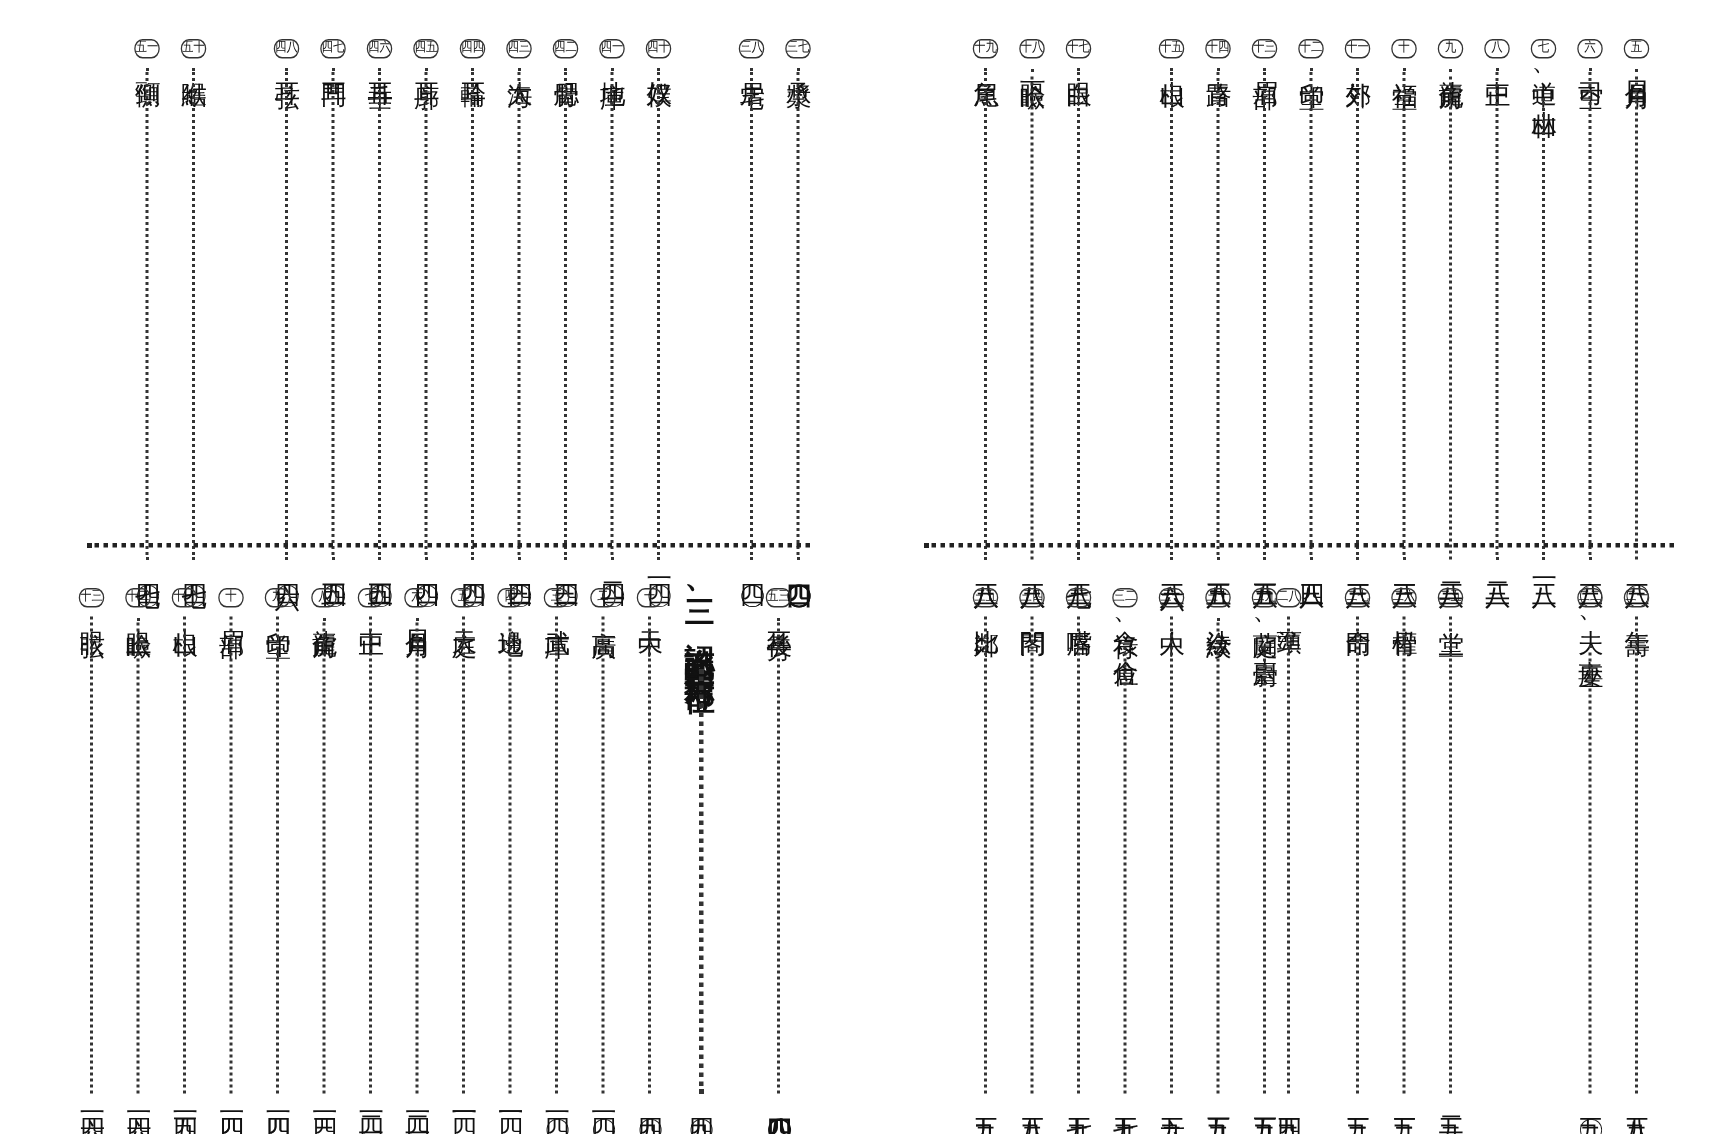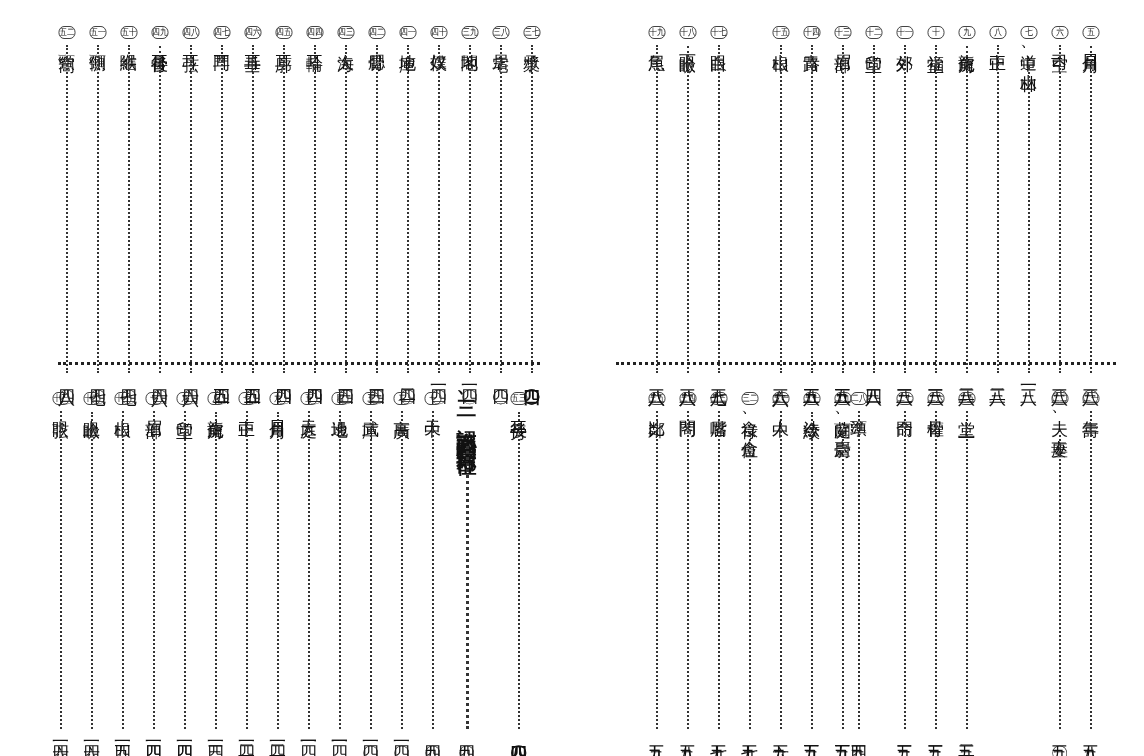"五二" div.col { html: <div> <span>五二</span> <span>頸窩</span> <span></span> <span>四〇八</span> </div> -> none }
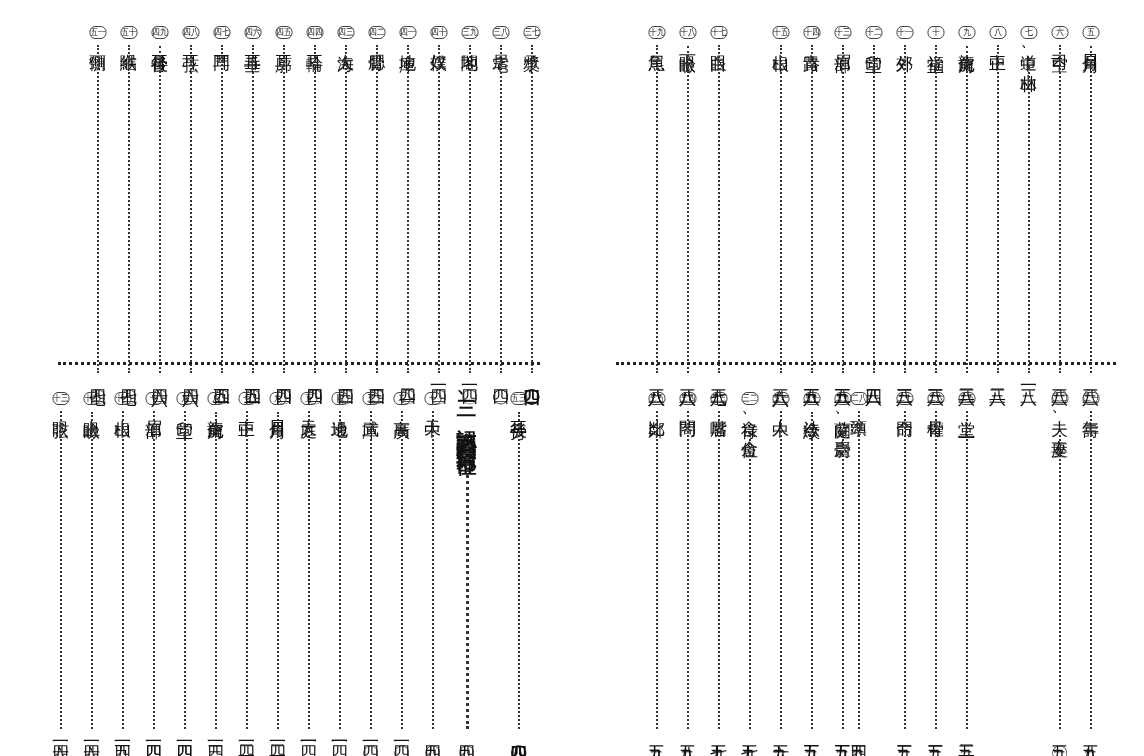"四九" div.col { html: <div> <span>四九</span> <span>耳後骨</span> <span></span> <span>四〇六</span> </div> -> none }
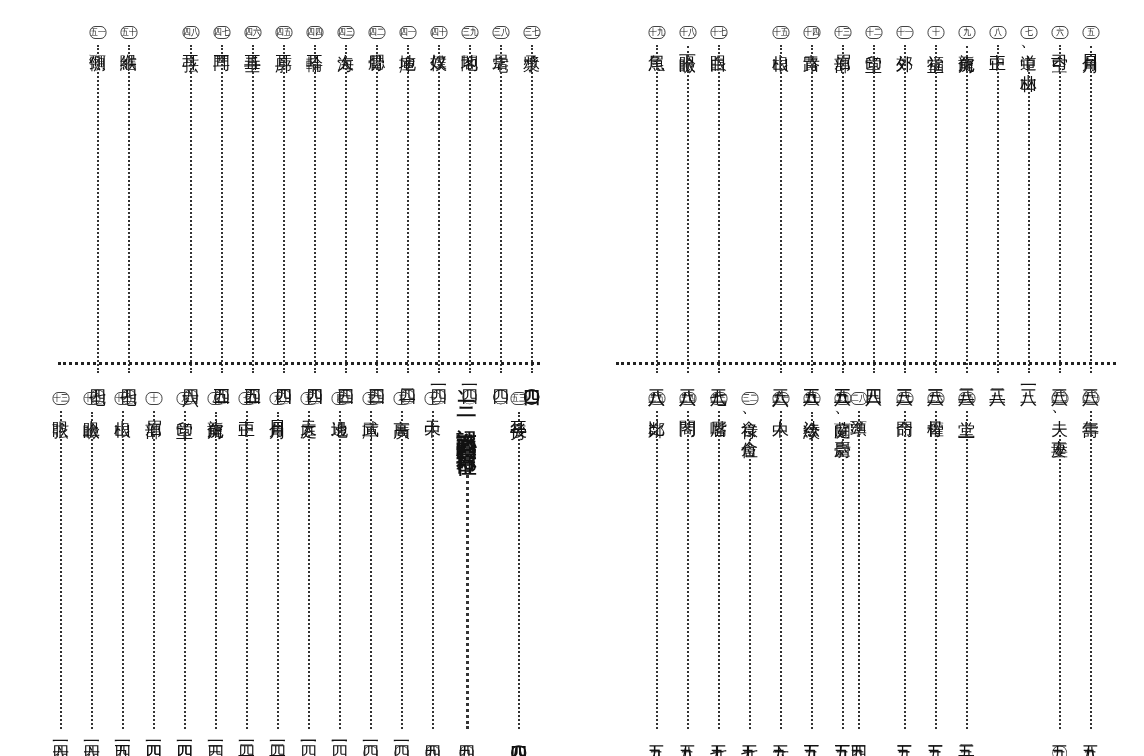"三九" div.col { html: <div> <span>三九</span> <span>地閣</span> <span></span> <span>四〇一</span> </div> -> none }
